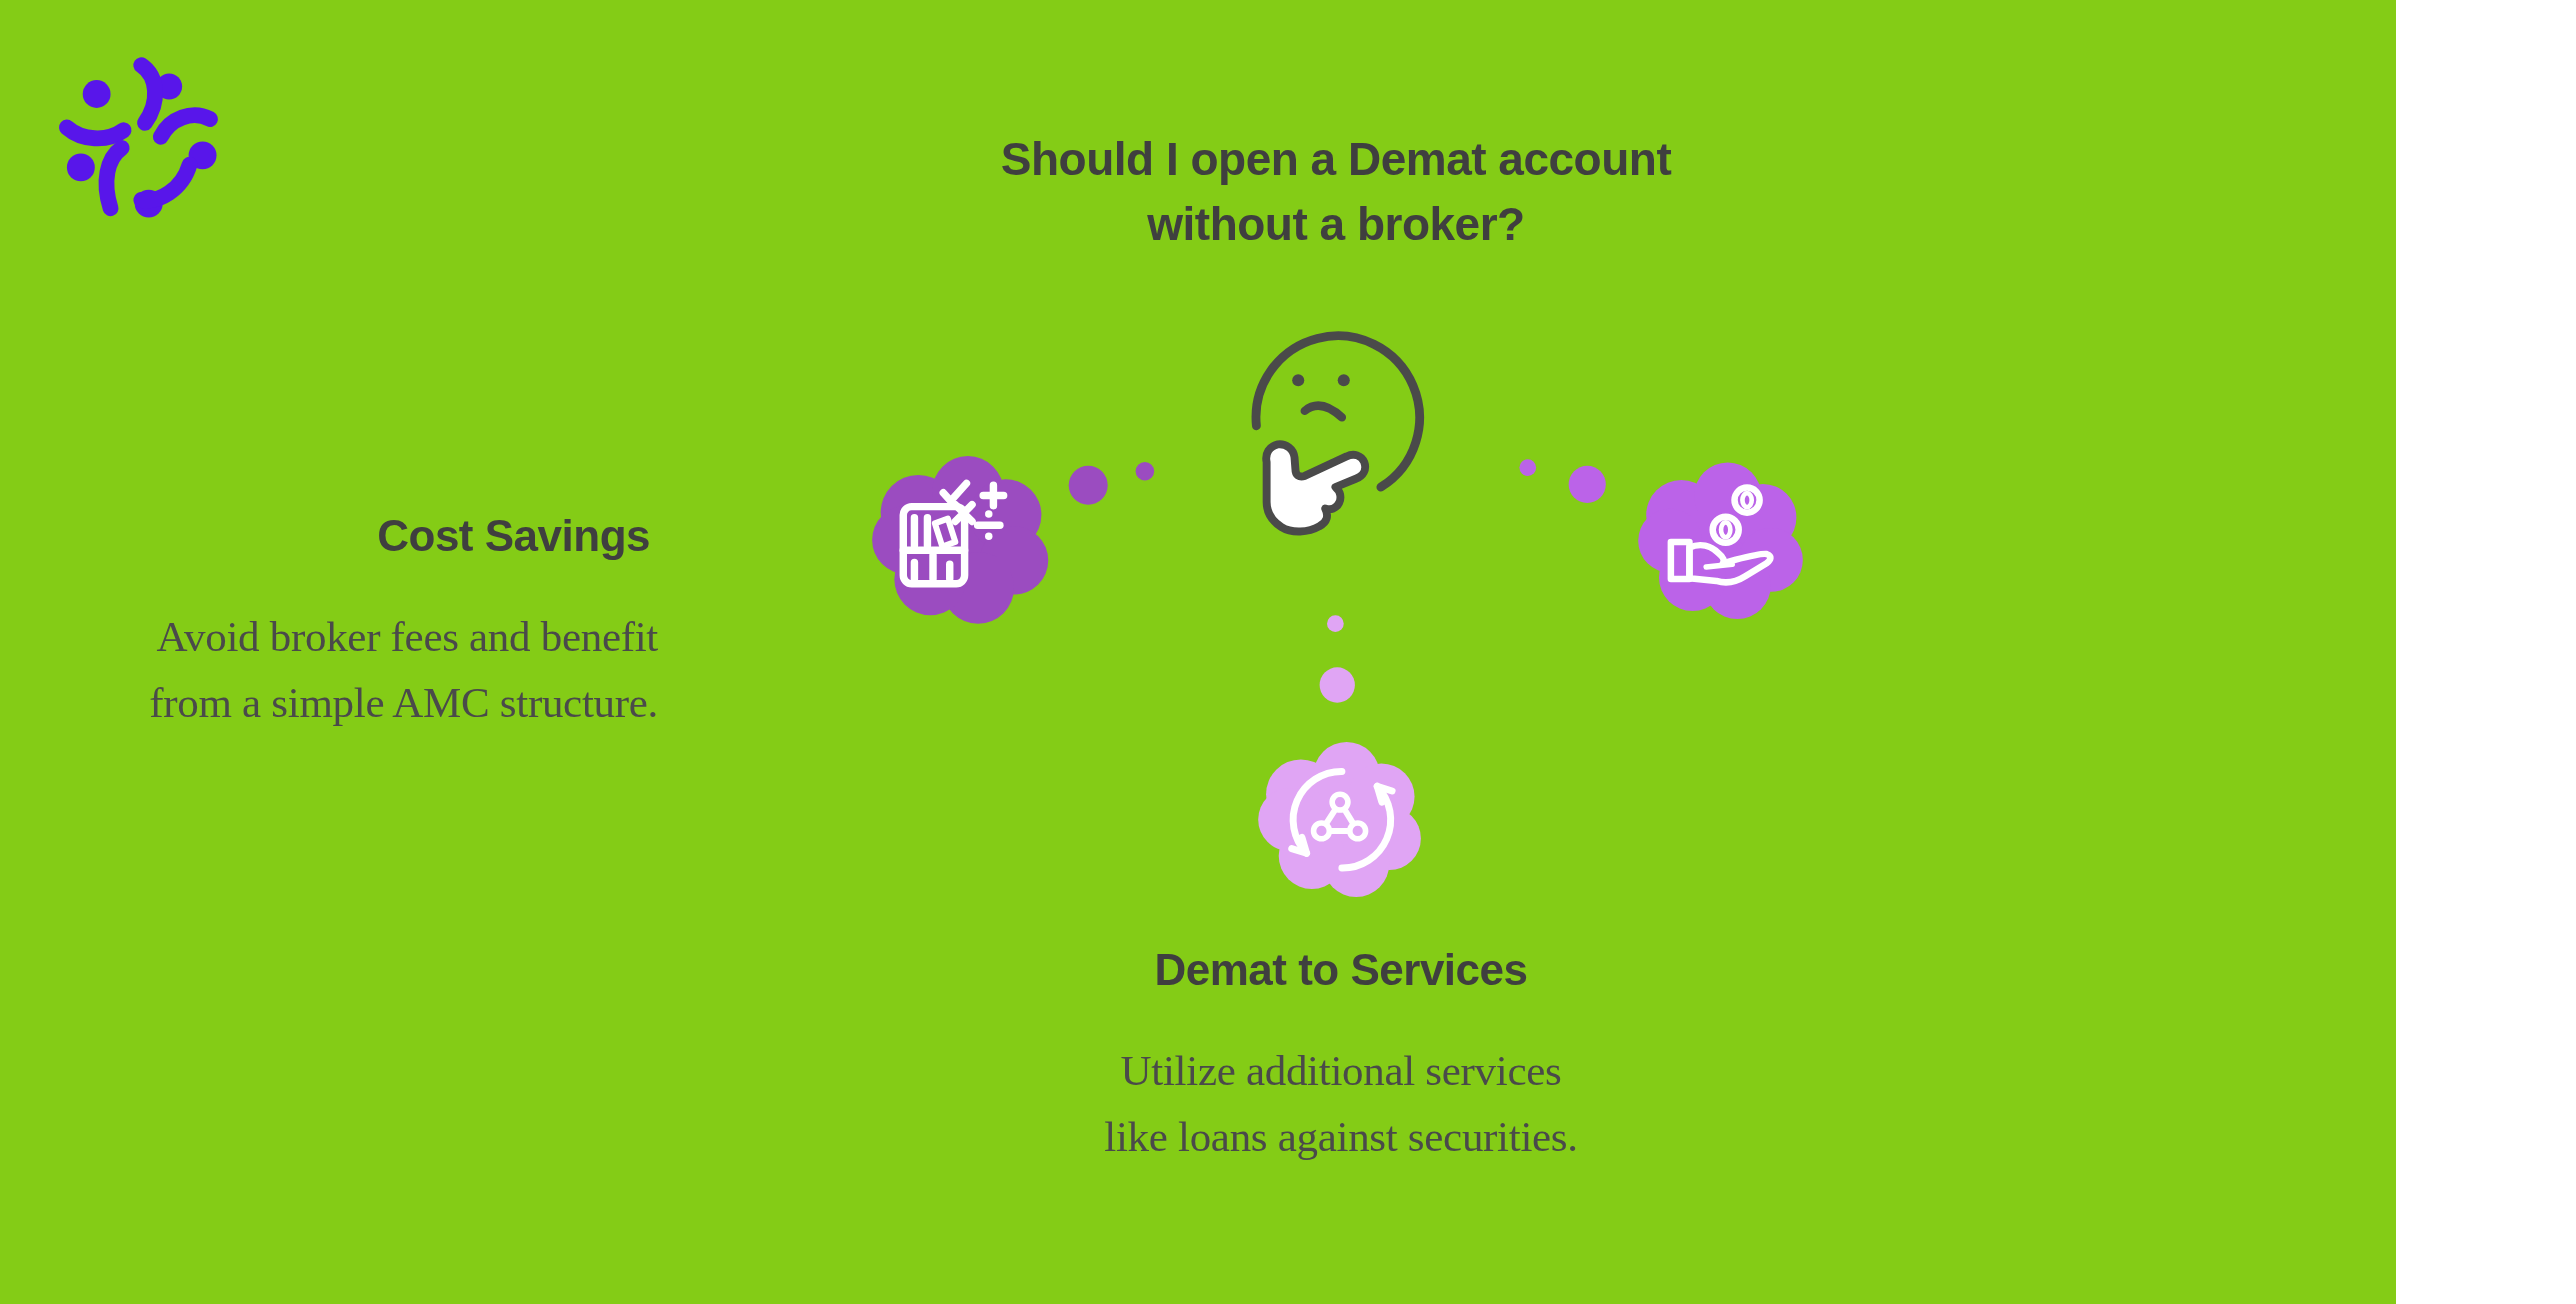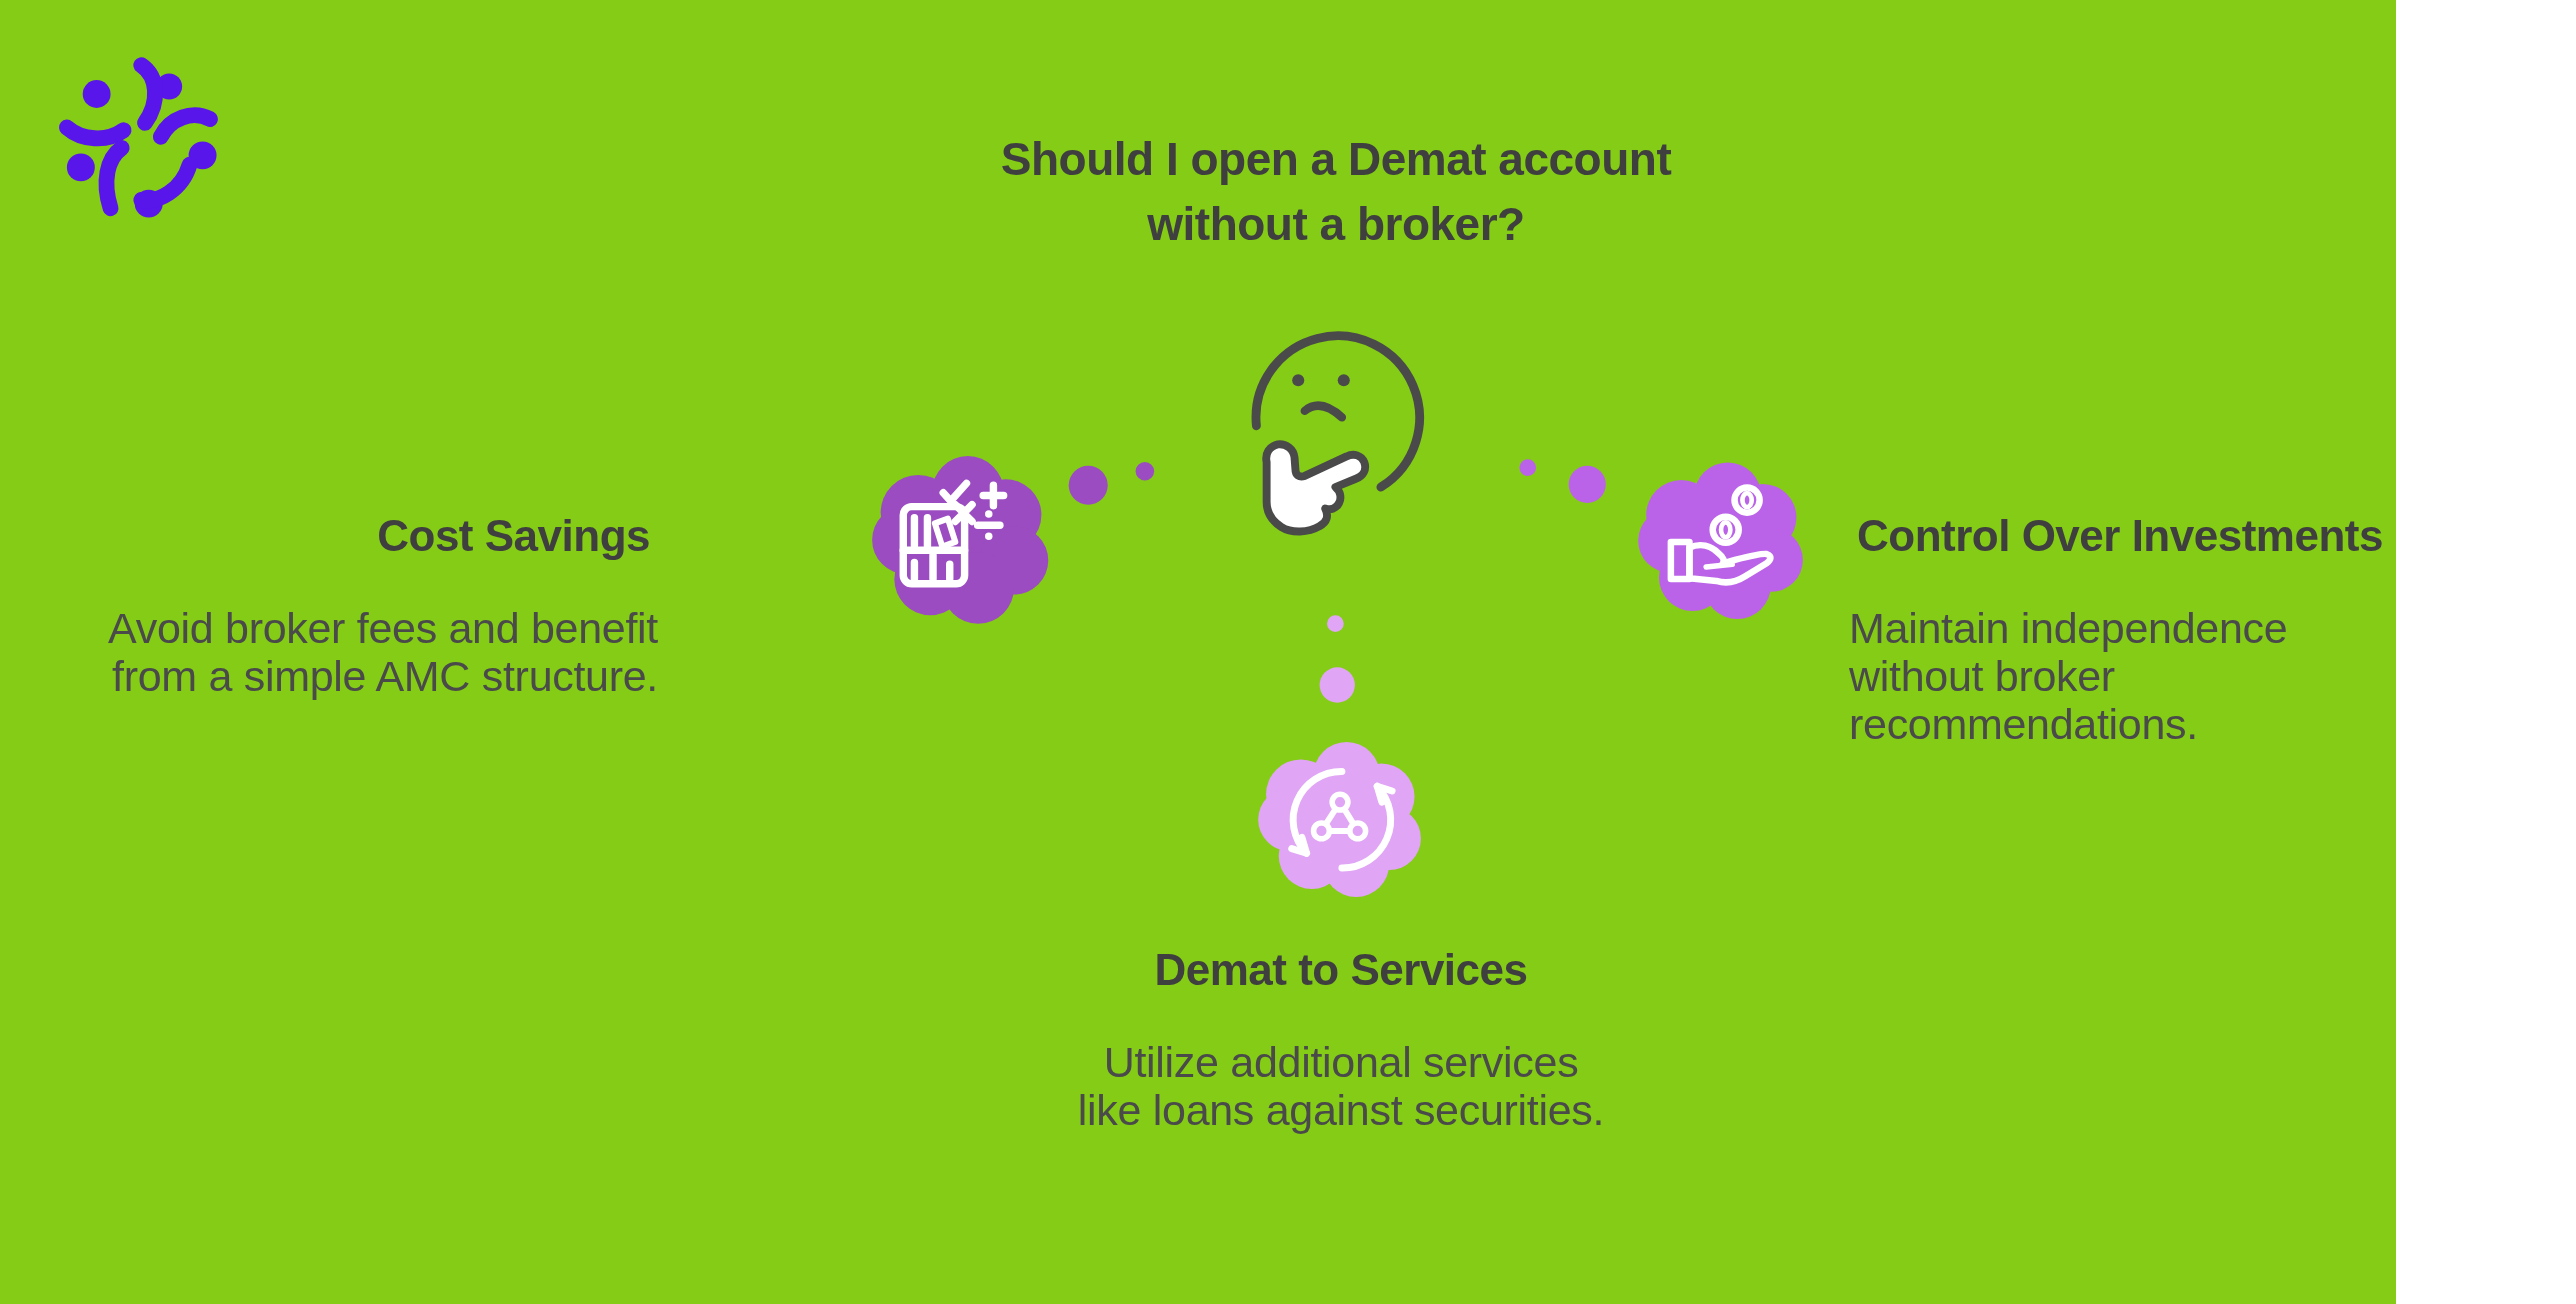"Control Over Investments" section.sec { html: <section> <h2>Control Over Investments</h2> <p>Maintain independence without broker recommendations.</p> </section> -> none }
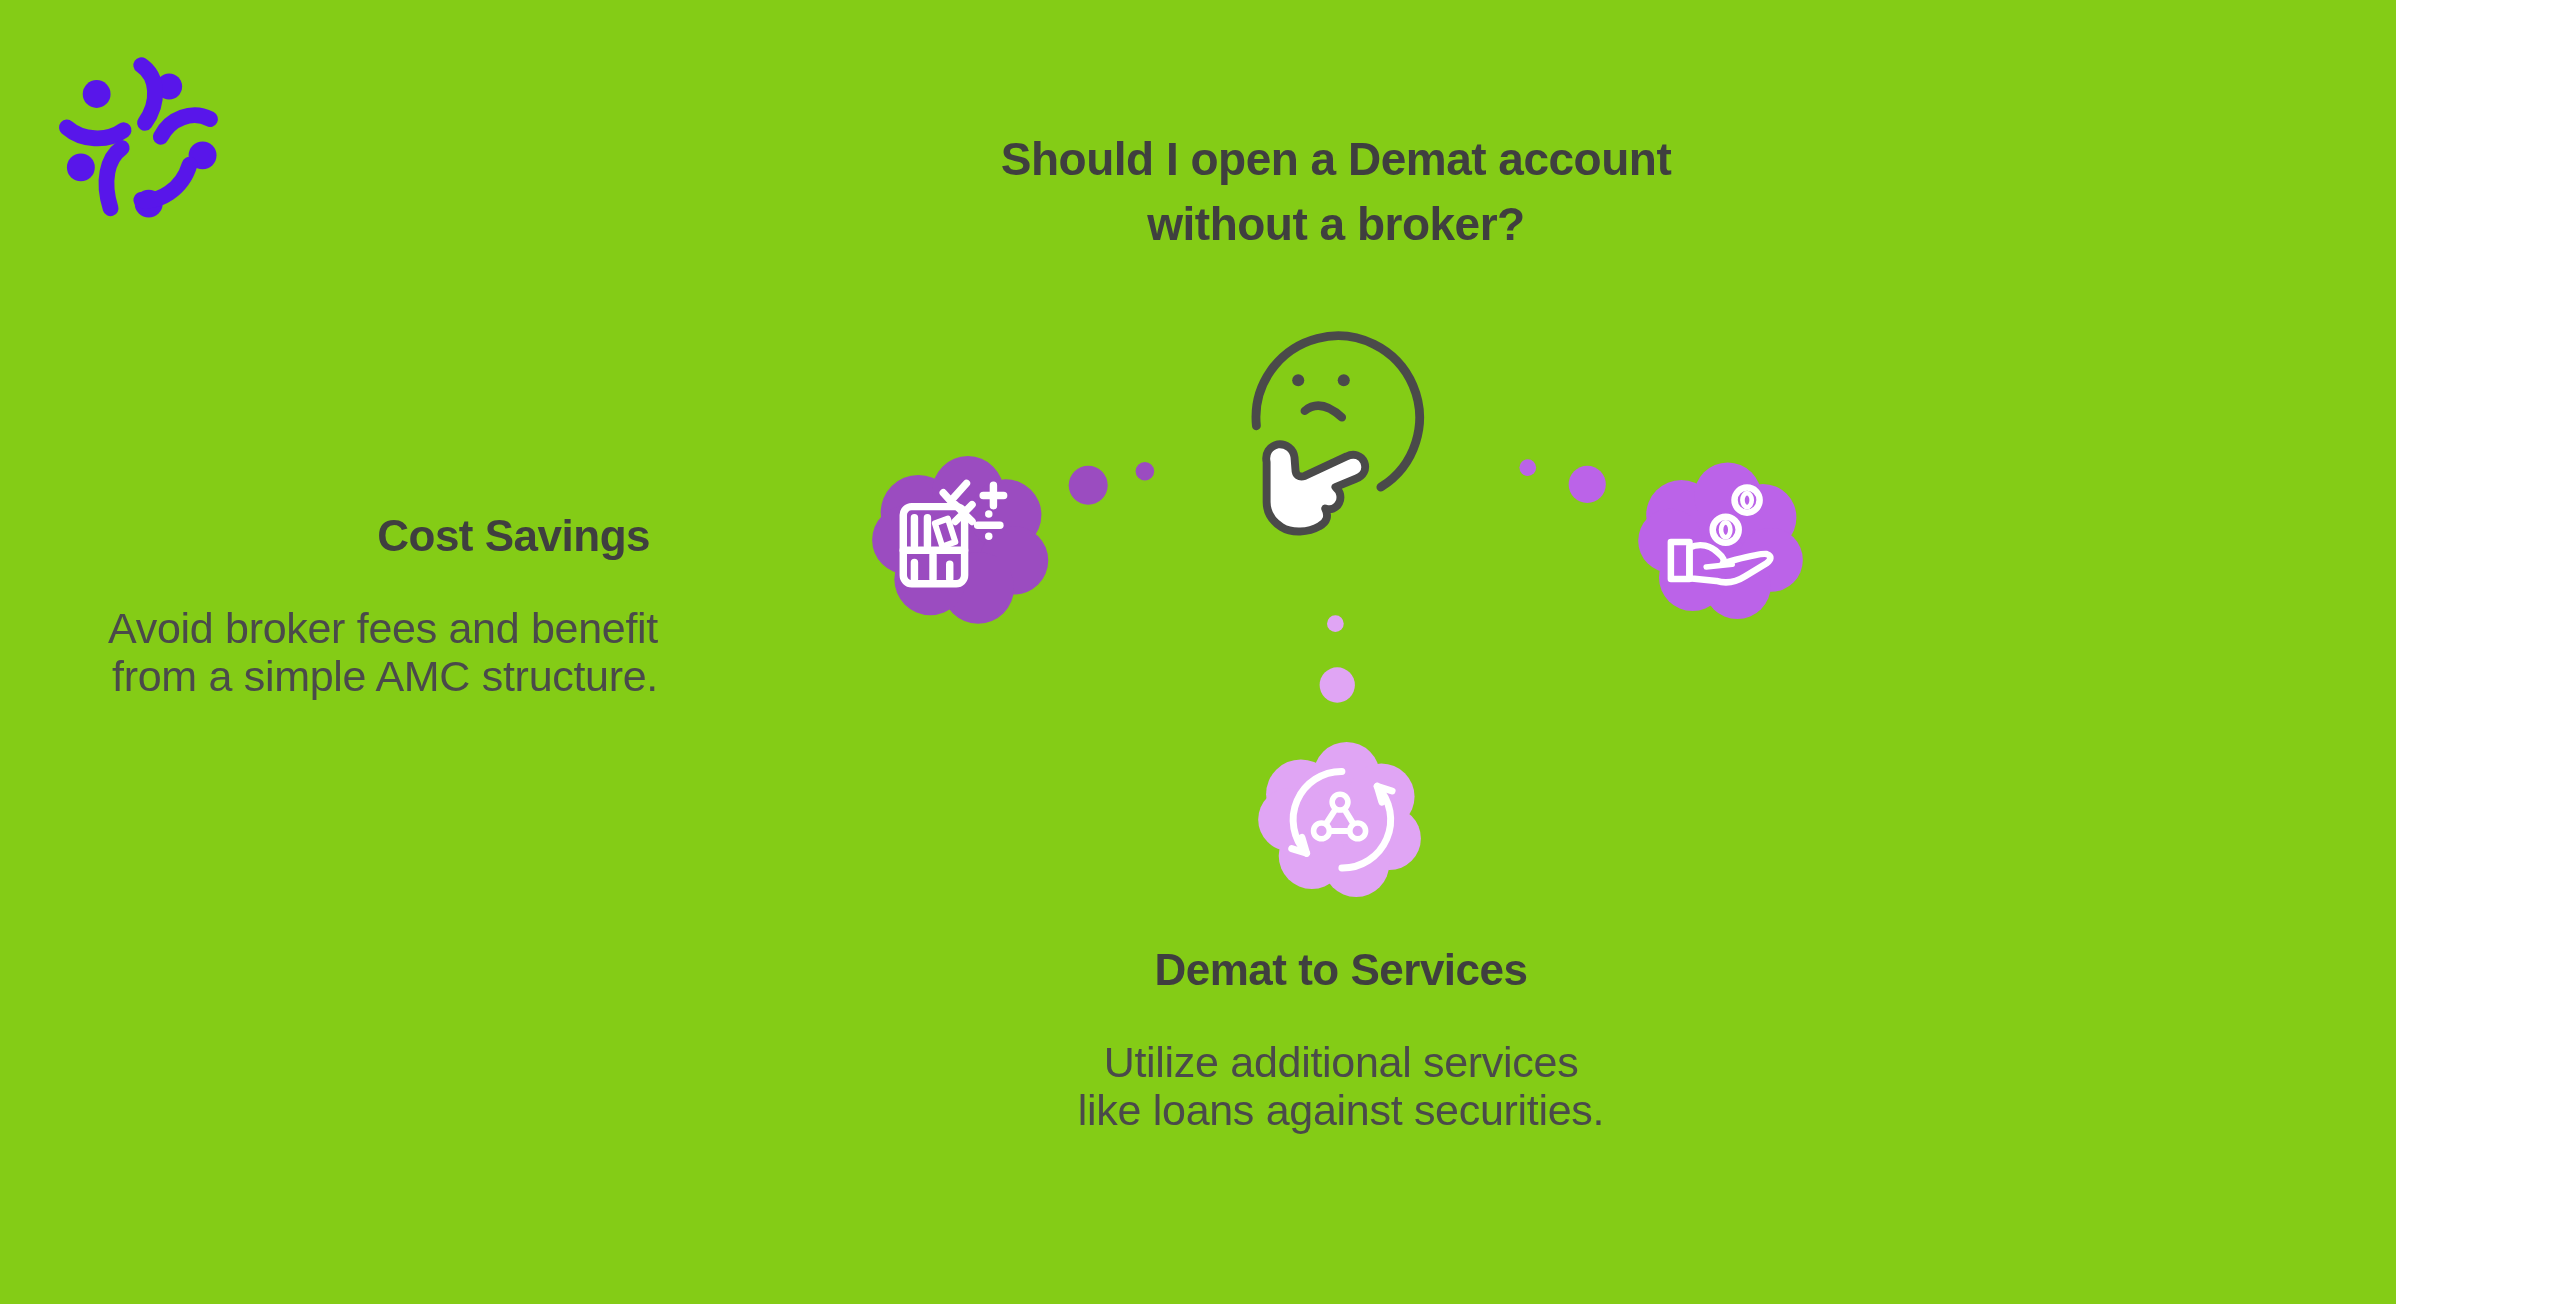"Avoid broker fees and benefit" .sec p { font-family: none -> Liberation Serif, serif; line-height: 48px -> 66px }
